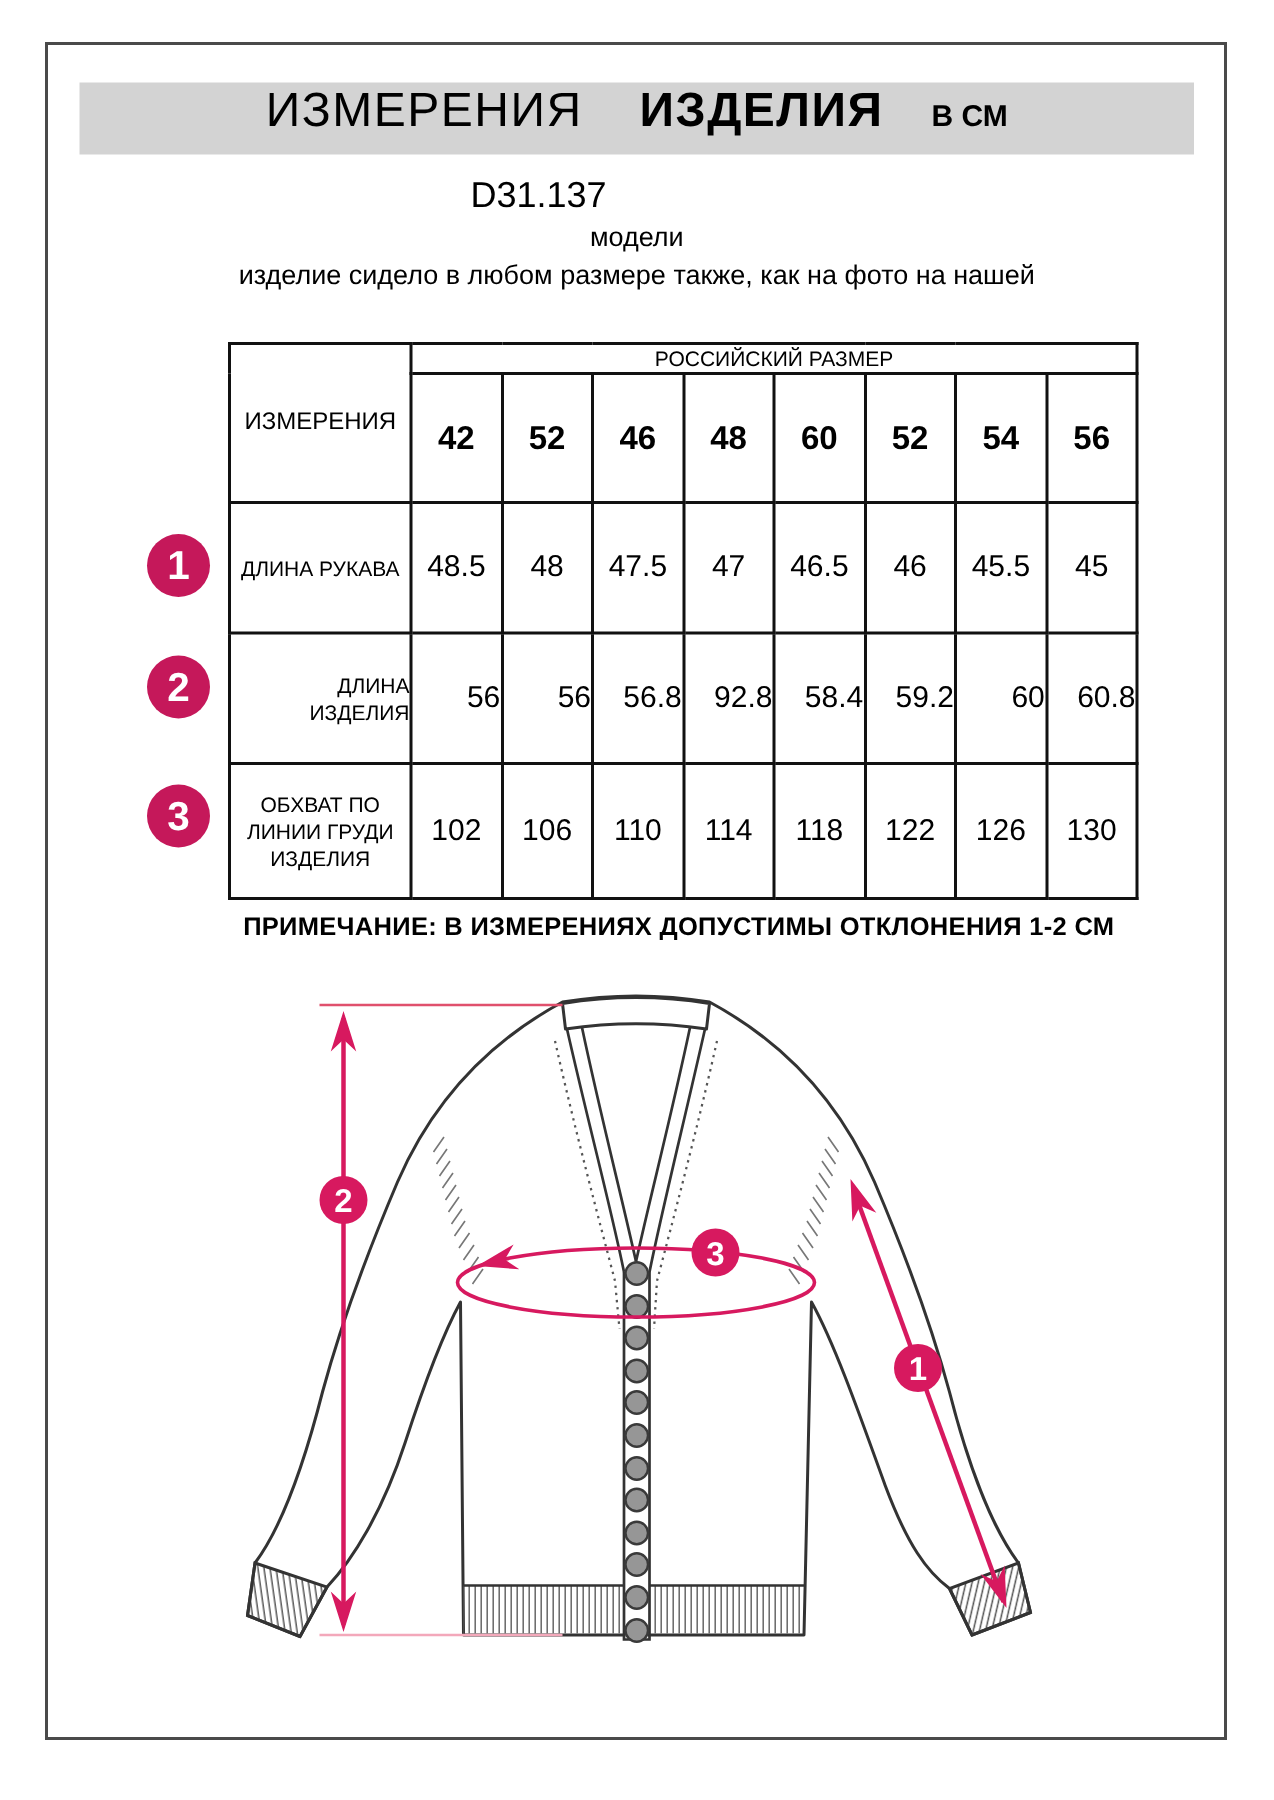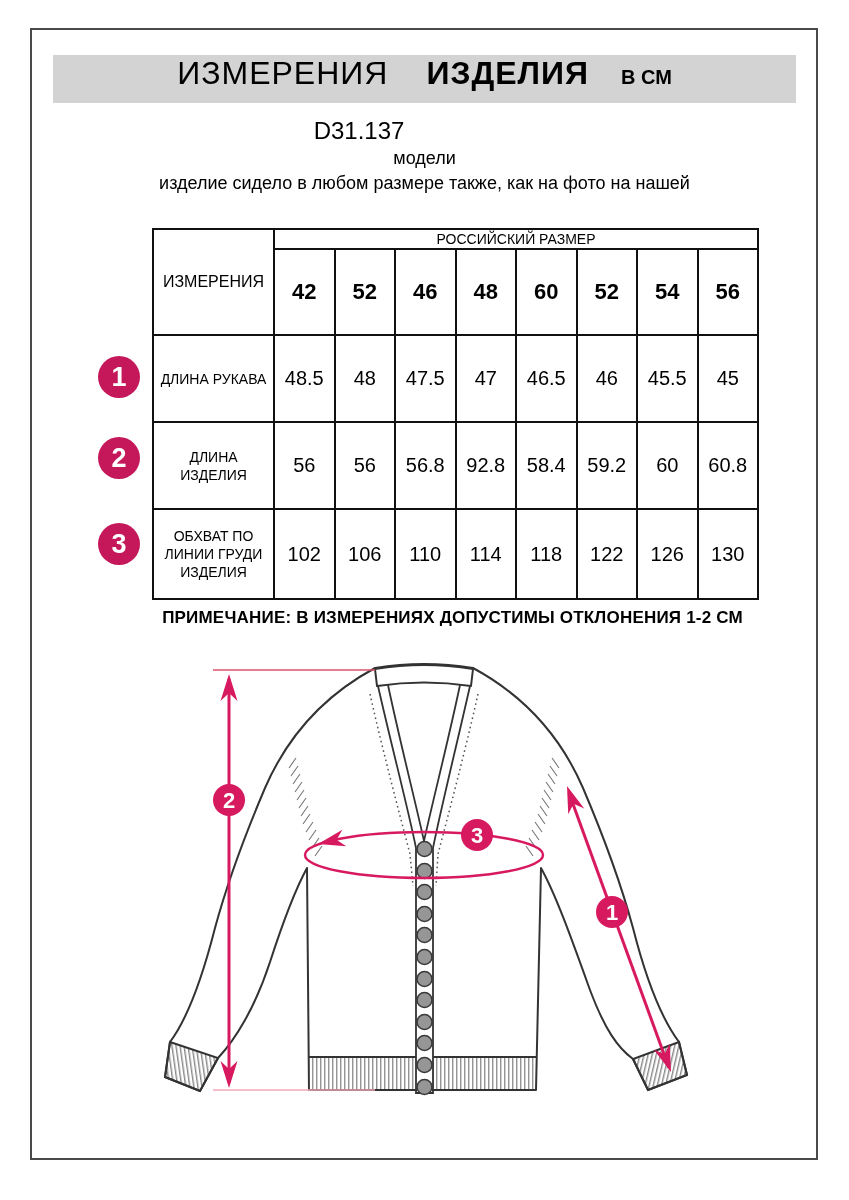"ДЛИНА" .size-table tr.r2 td { text-align: none -> right }
